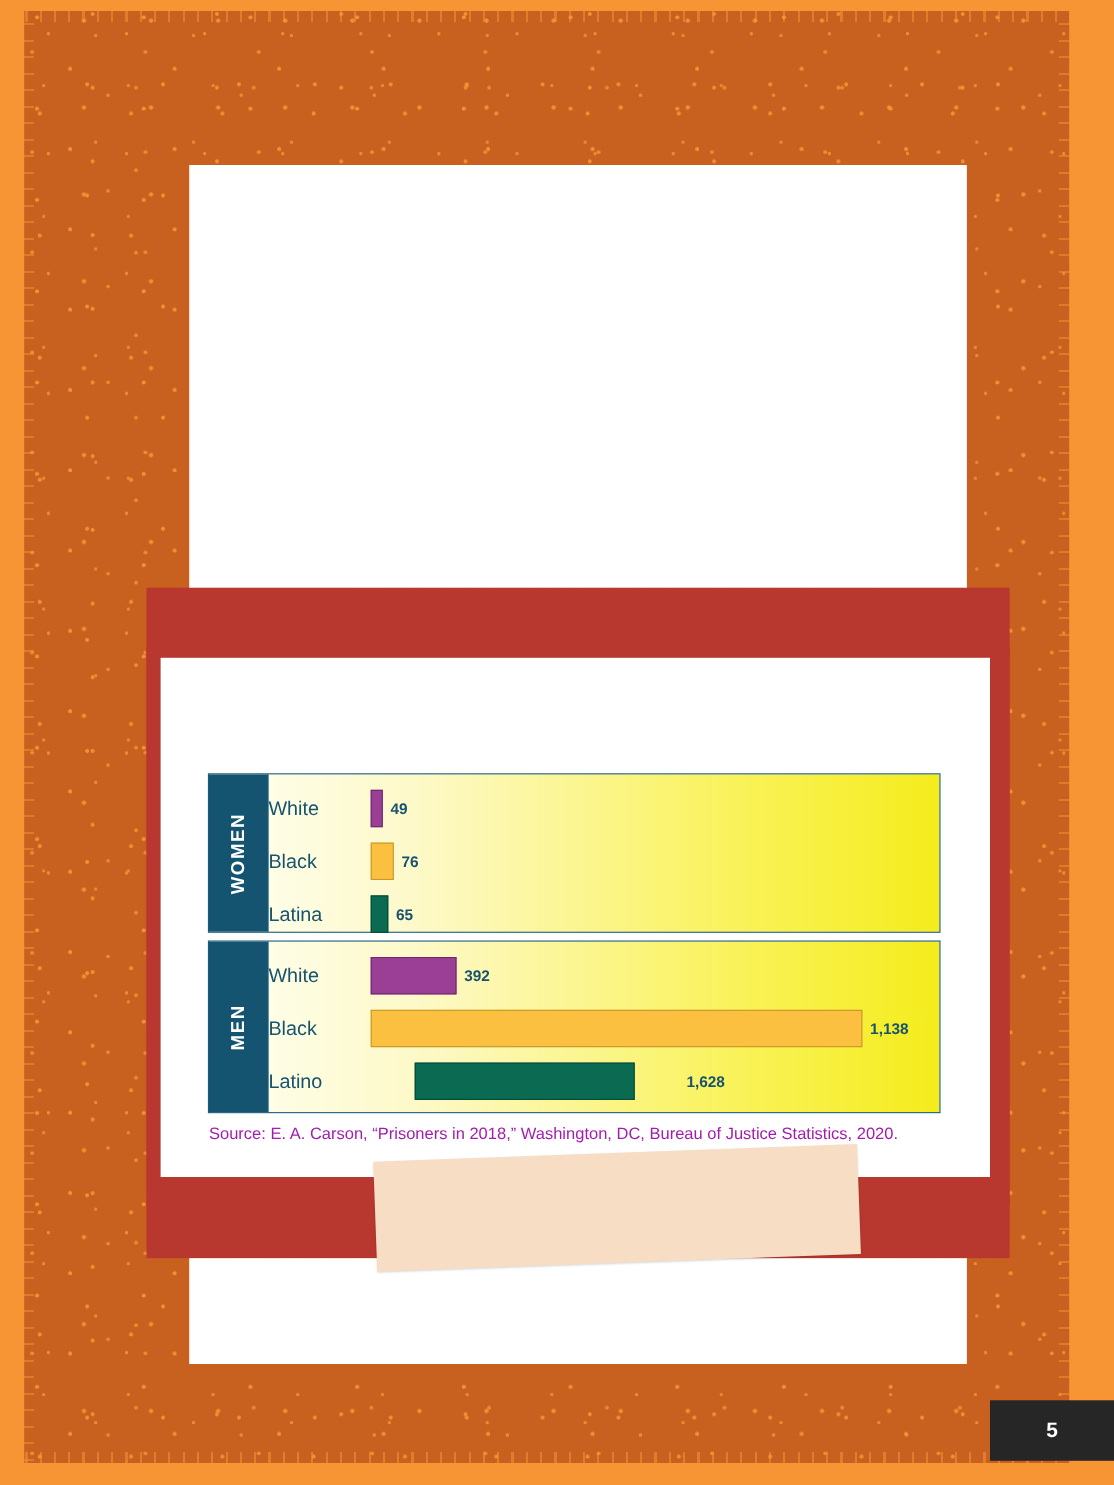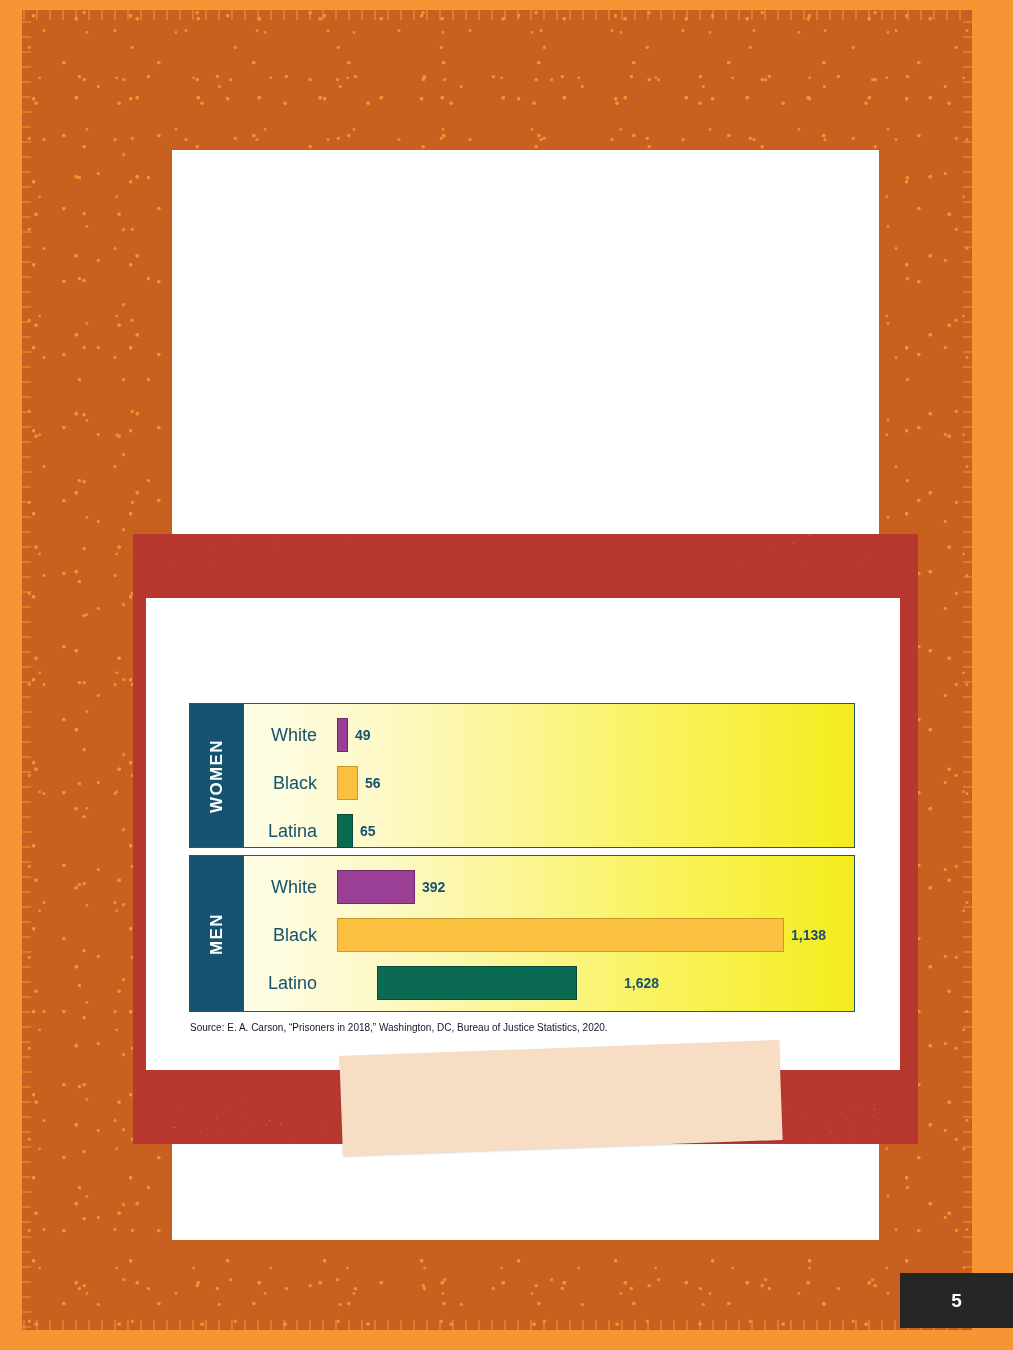"White" .row-label { text-align: right -> none }
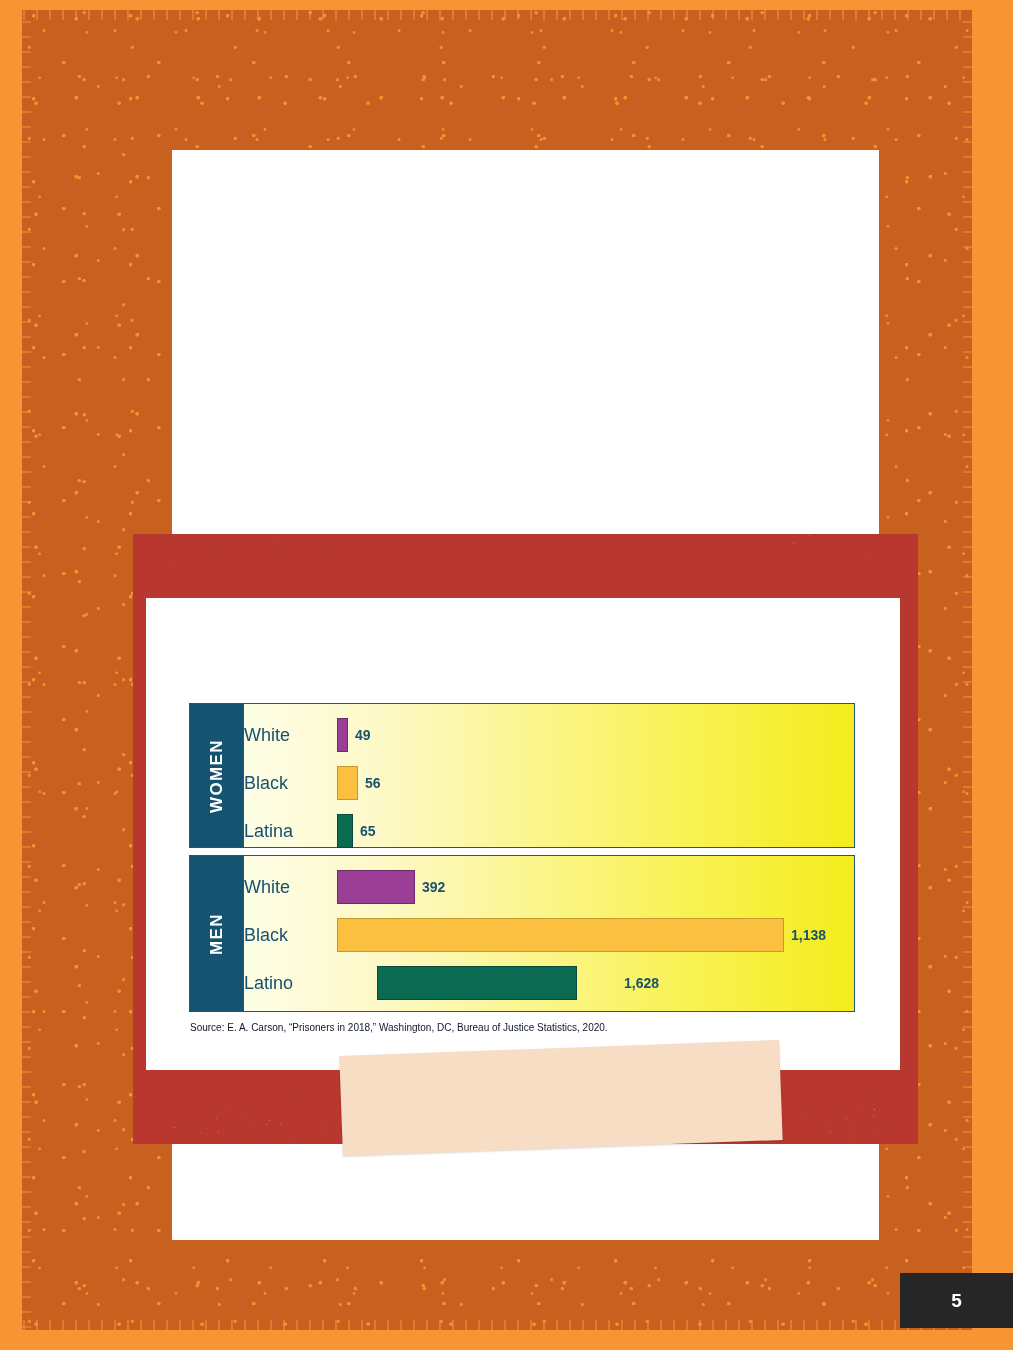"56" div.bar-value { text: 56 -> 76 }
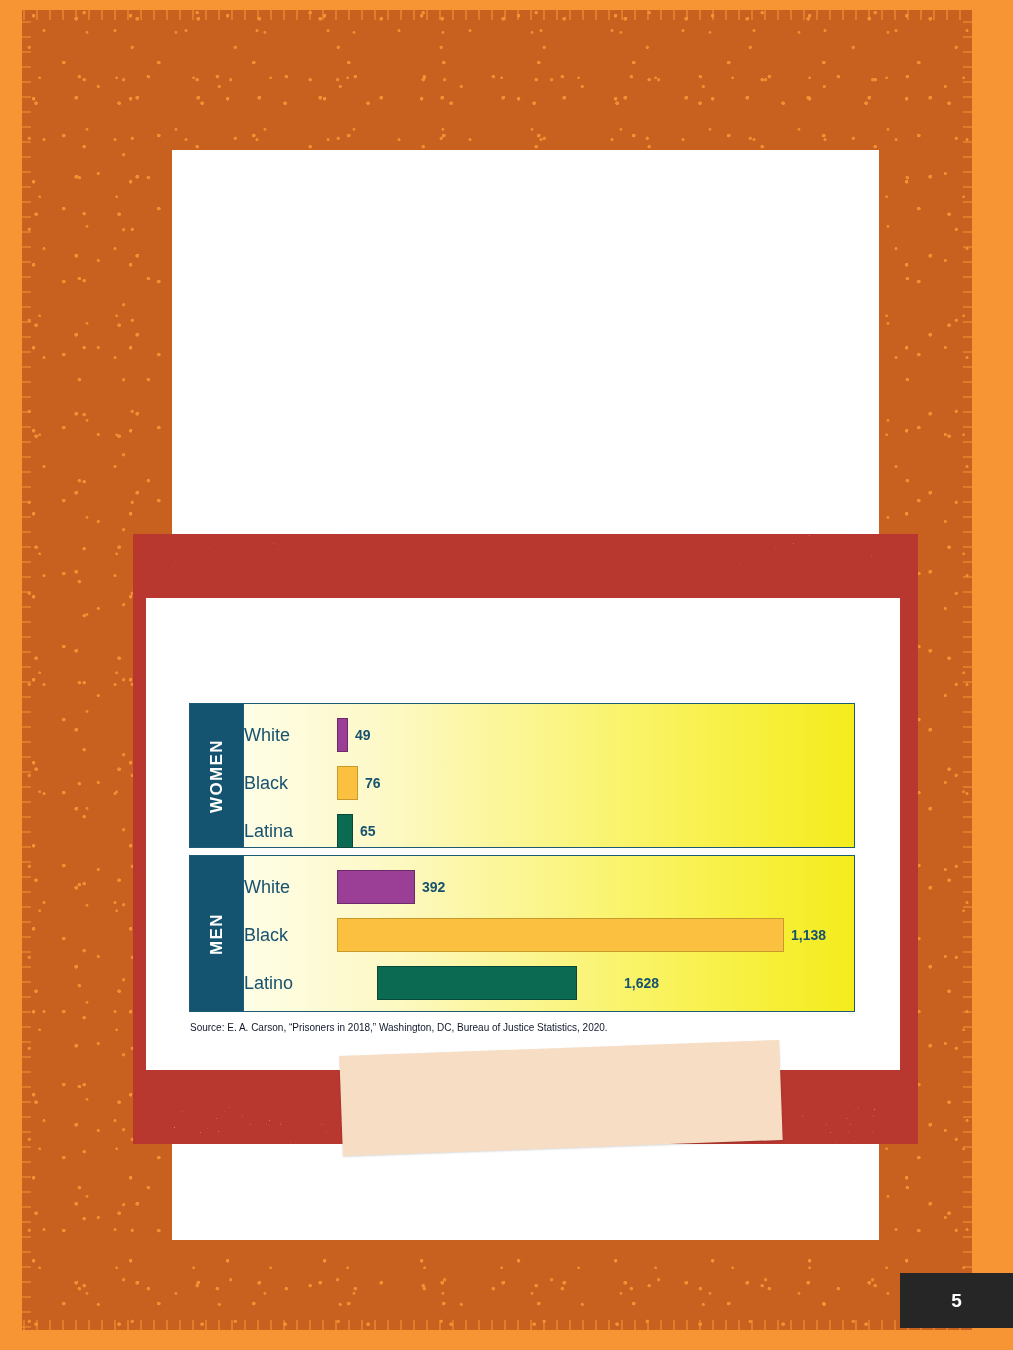"Source: E. A. Carson, “Prisoners" #chart-source { color: #0f172a -> #a21caf; font-size: 10px -> 15px }
